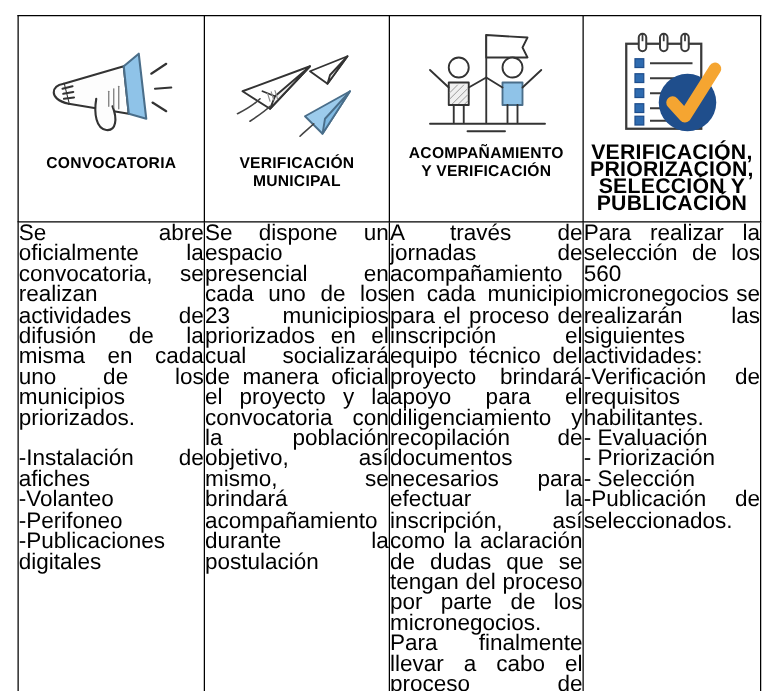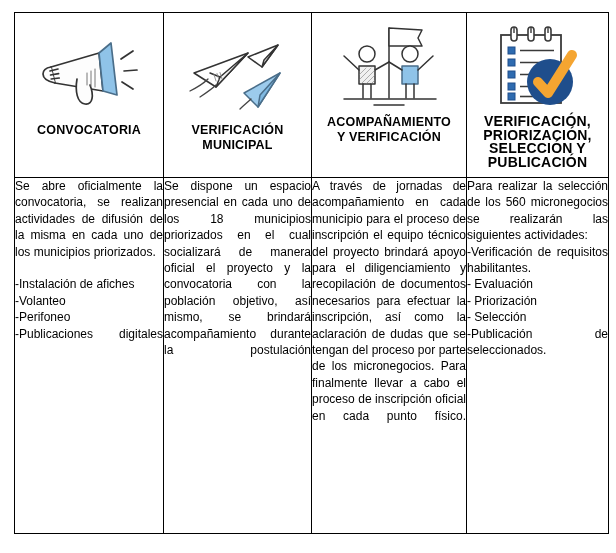"VERIFICACIÓN," .header-title.small { font-size: 14px -> 17px }
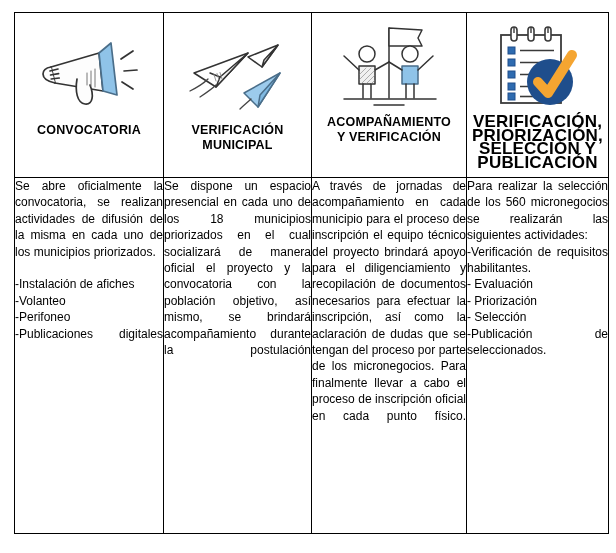"Se abre oficialmente la convocatoria," .body-text { font-size: 12px -> 18px }
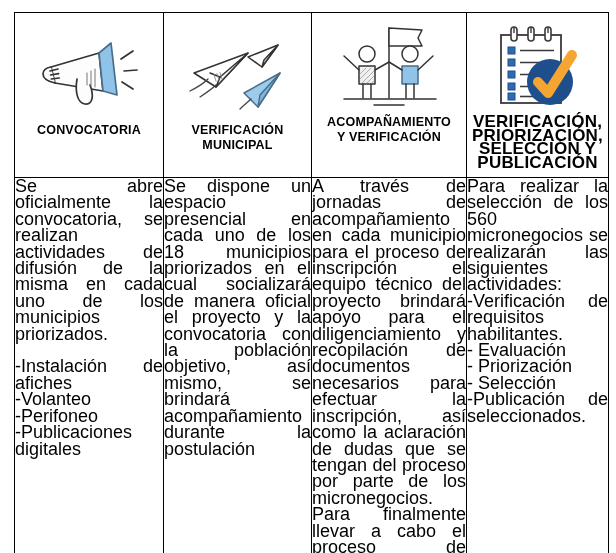"Se dispone un espacio presencial" div.body-text { text: 18 -> 23 }
